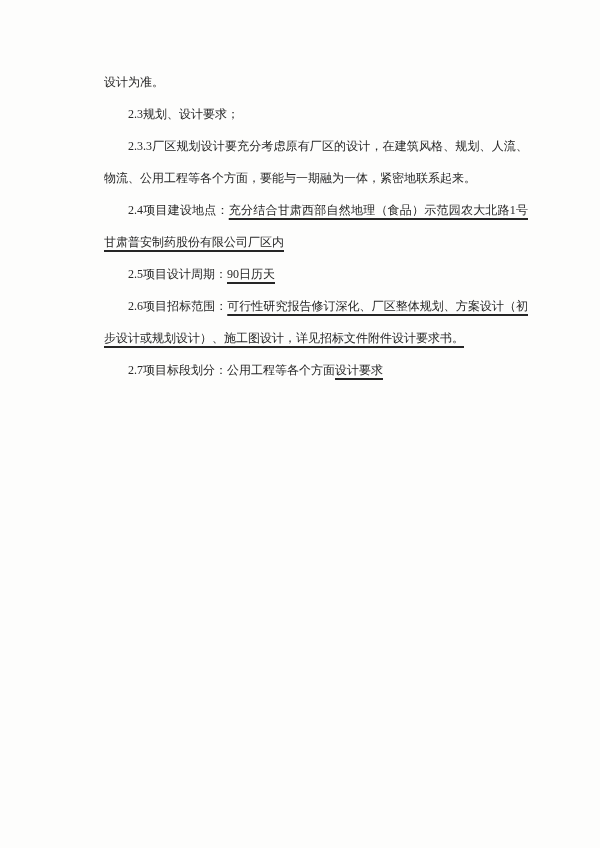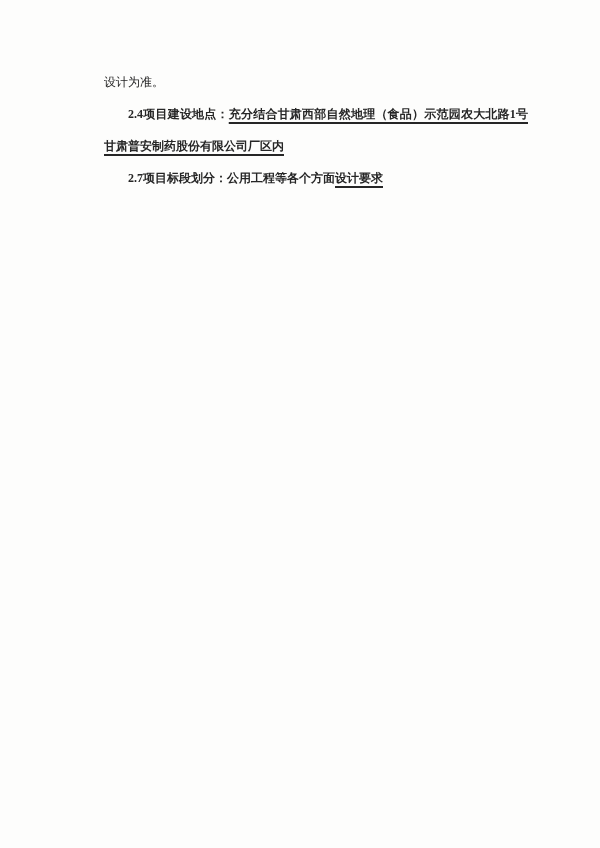"2.3规划、设计要求；" p.indent { html: none -> <p><span>2.3规划、设计要求；</span></p> }
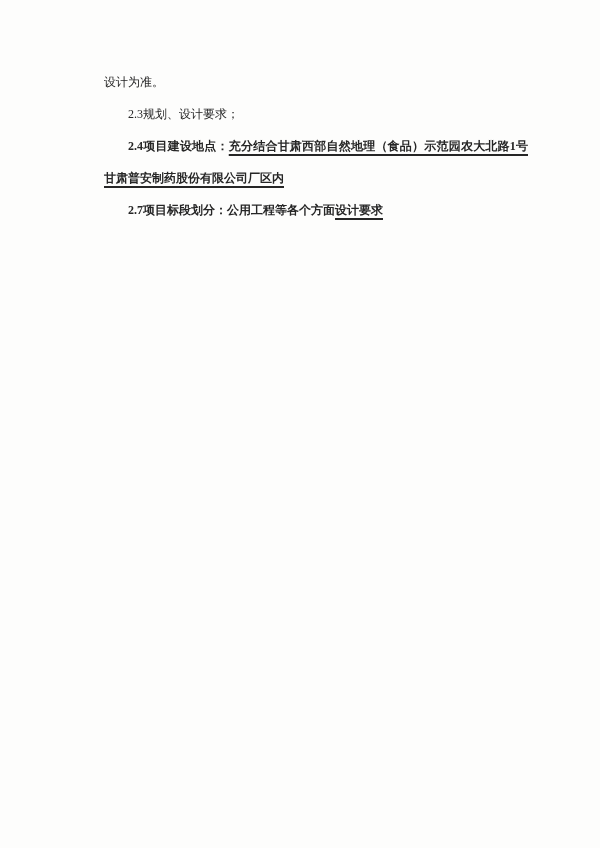"2.3.3厂区规划设计要充分考虑原有厂区的设计，在建筑风格、规划、人流、物流、公" p.indent { html: none -> <p><span>2.3.3厂区规划设计要充分考虑原有厂区的设计，在建筑风格、规划、人流、物流、公用工程等各个方面，要能与一期融为一体，紧密地联系起来。</span></p> }
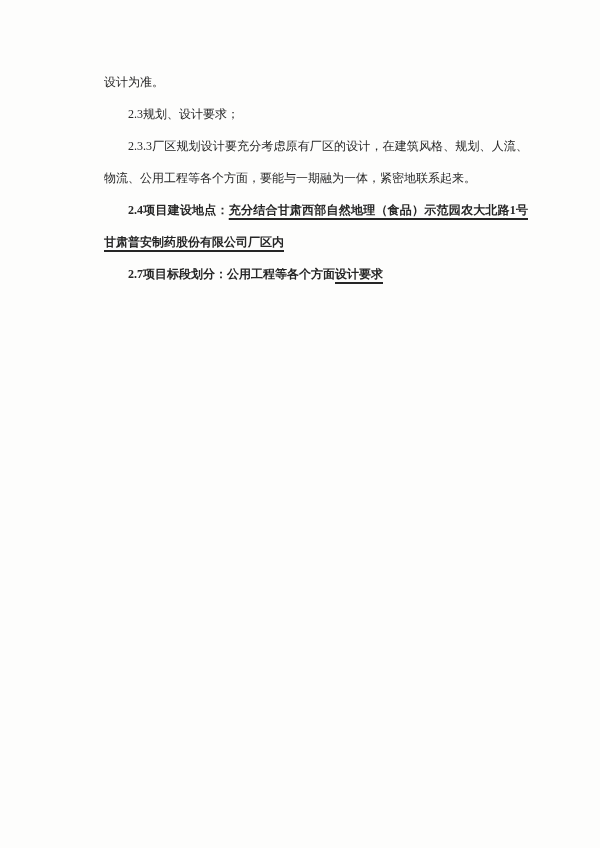"2.4项目建设地点：" .seg-bold { font-weight: bold -> normal }
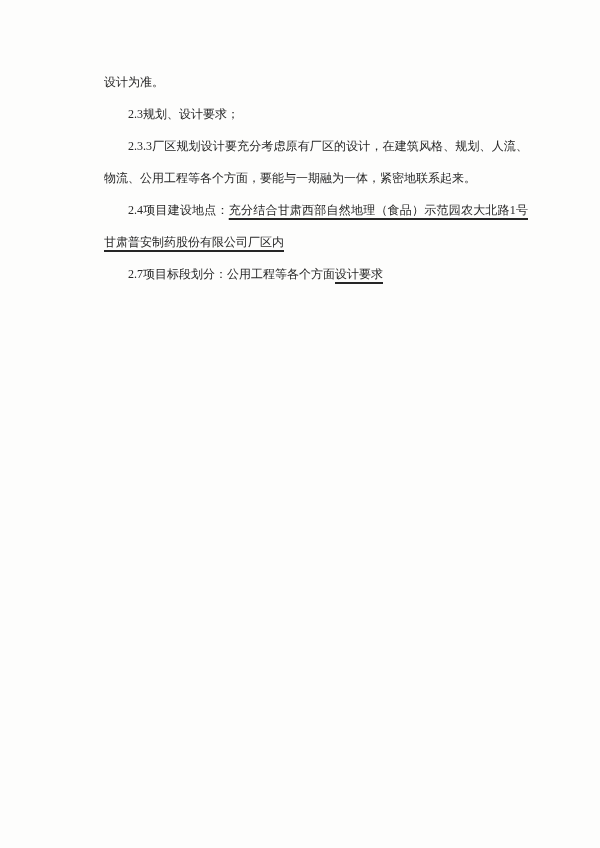"2.5项目设计周期：90日历天" p.indent { html: none -> <p><span>2.5项目设计周期：</span><span>90日历天</span></p> }
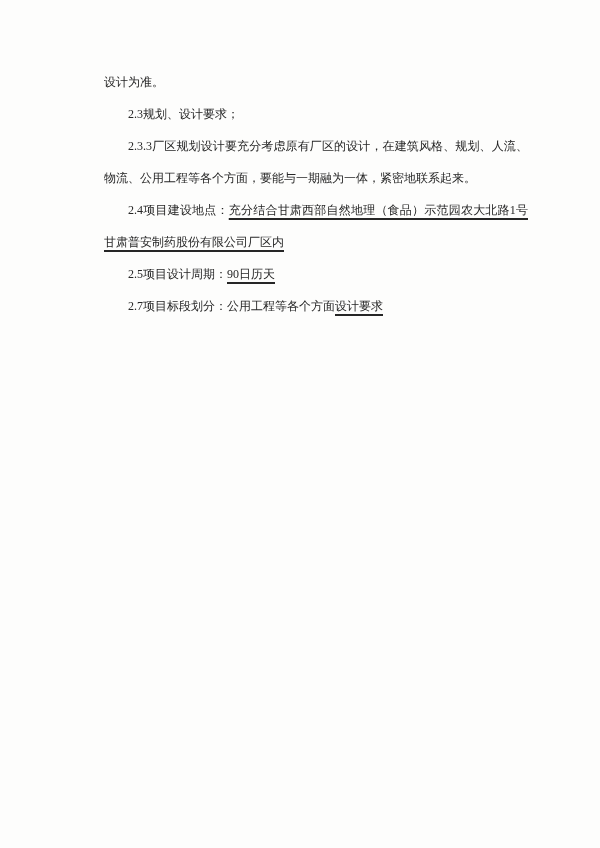"2.6项目招标范围：可行性研究报告修订深化、厂区整体规划、方案设计（初步设计或规" p.indent { html: none -> <p><span>2.6项目招标范围：</span><span>可行性研究报告修订深化、厂区整体规划、方案设计（初步设计或规划设计）、施工图设计，详见招标文件附件设计要求书。</span></p> }
